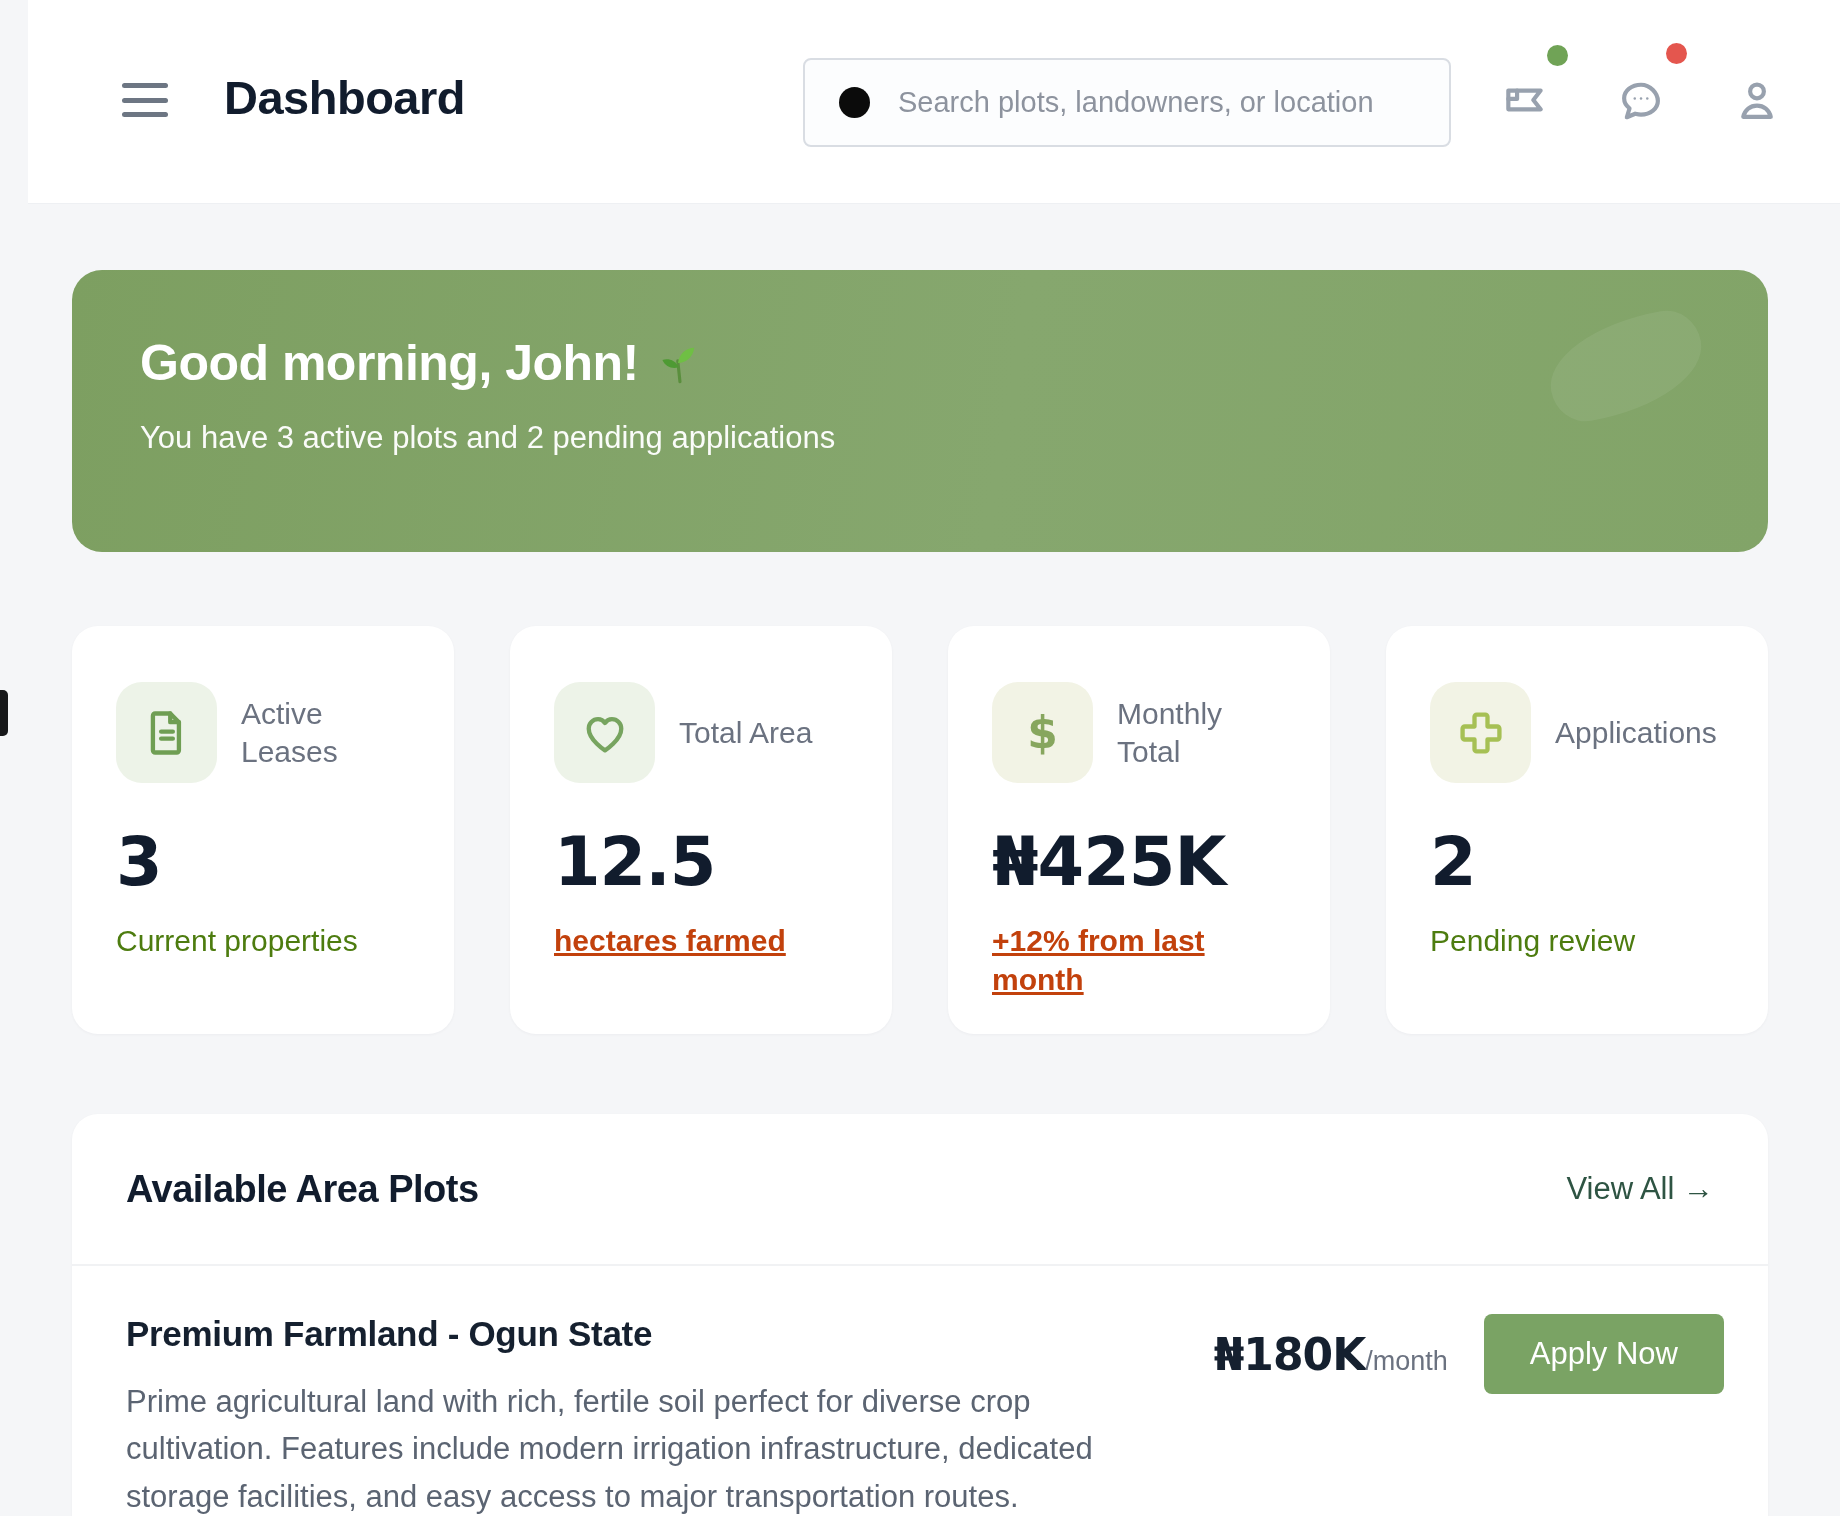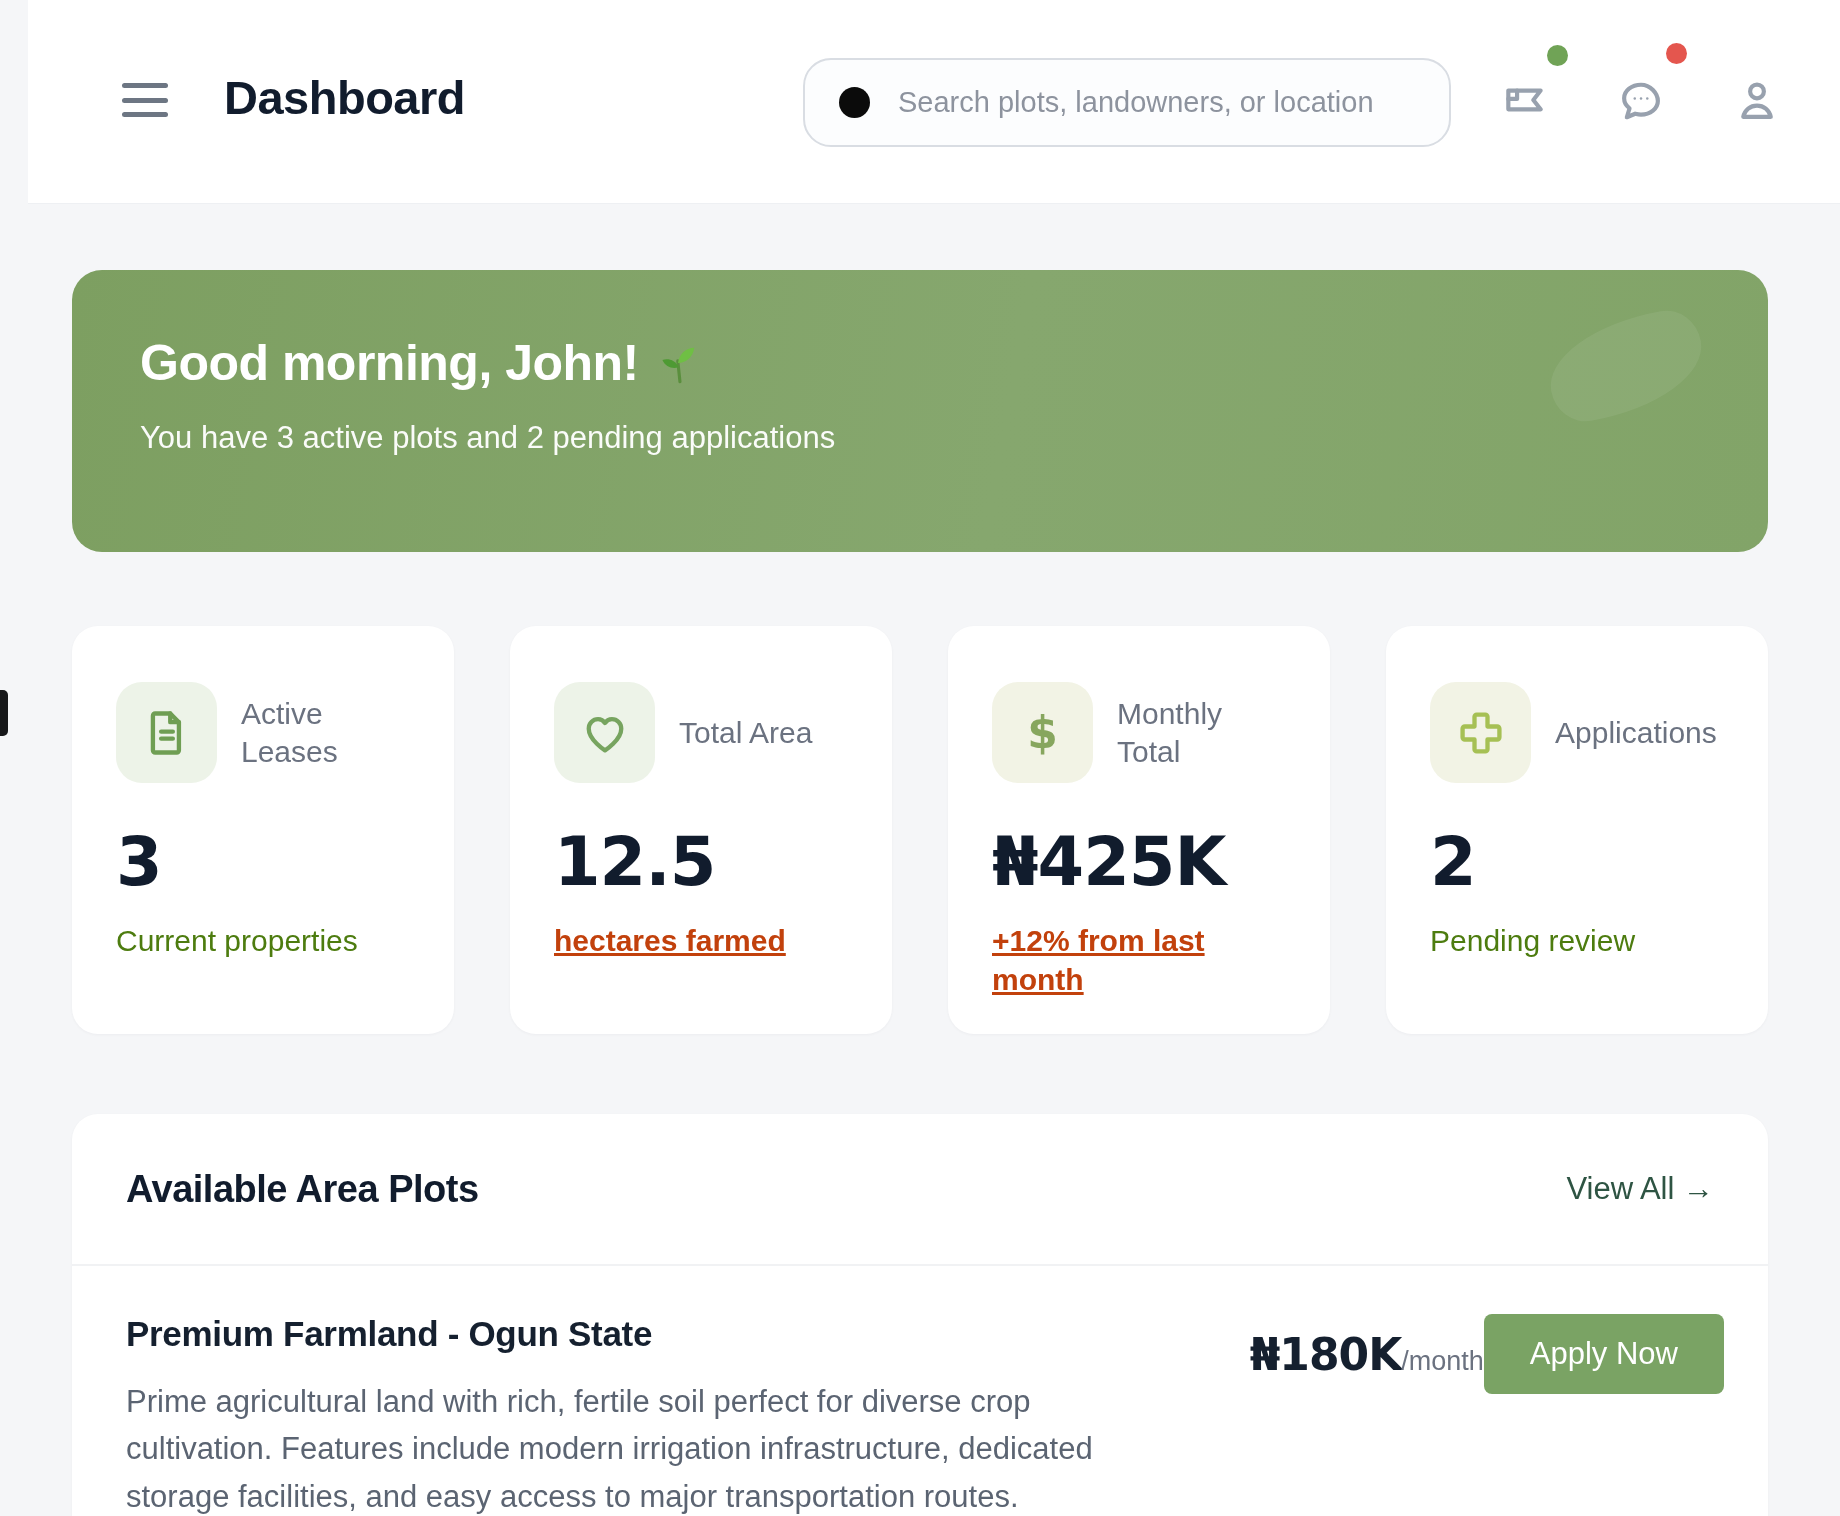"Search plots, landowners, or location" .search-box { border-radius: 28px -> 8px }
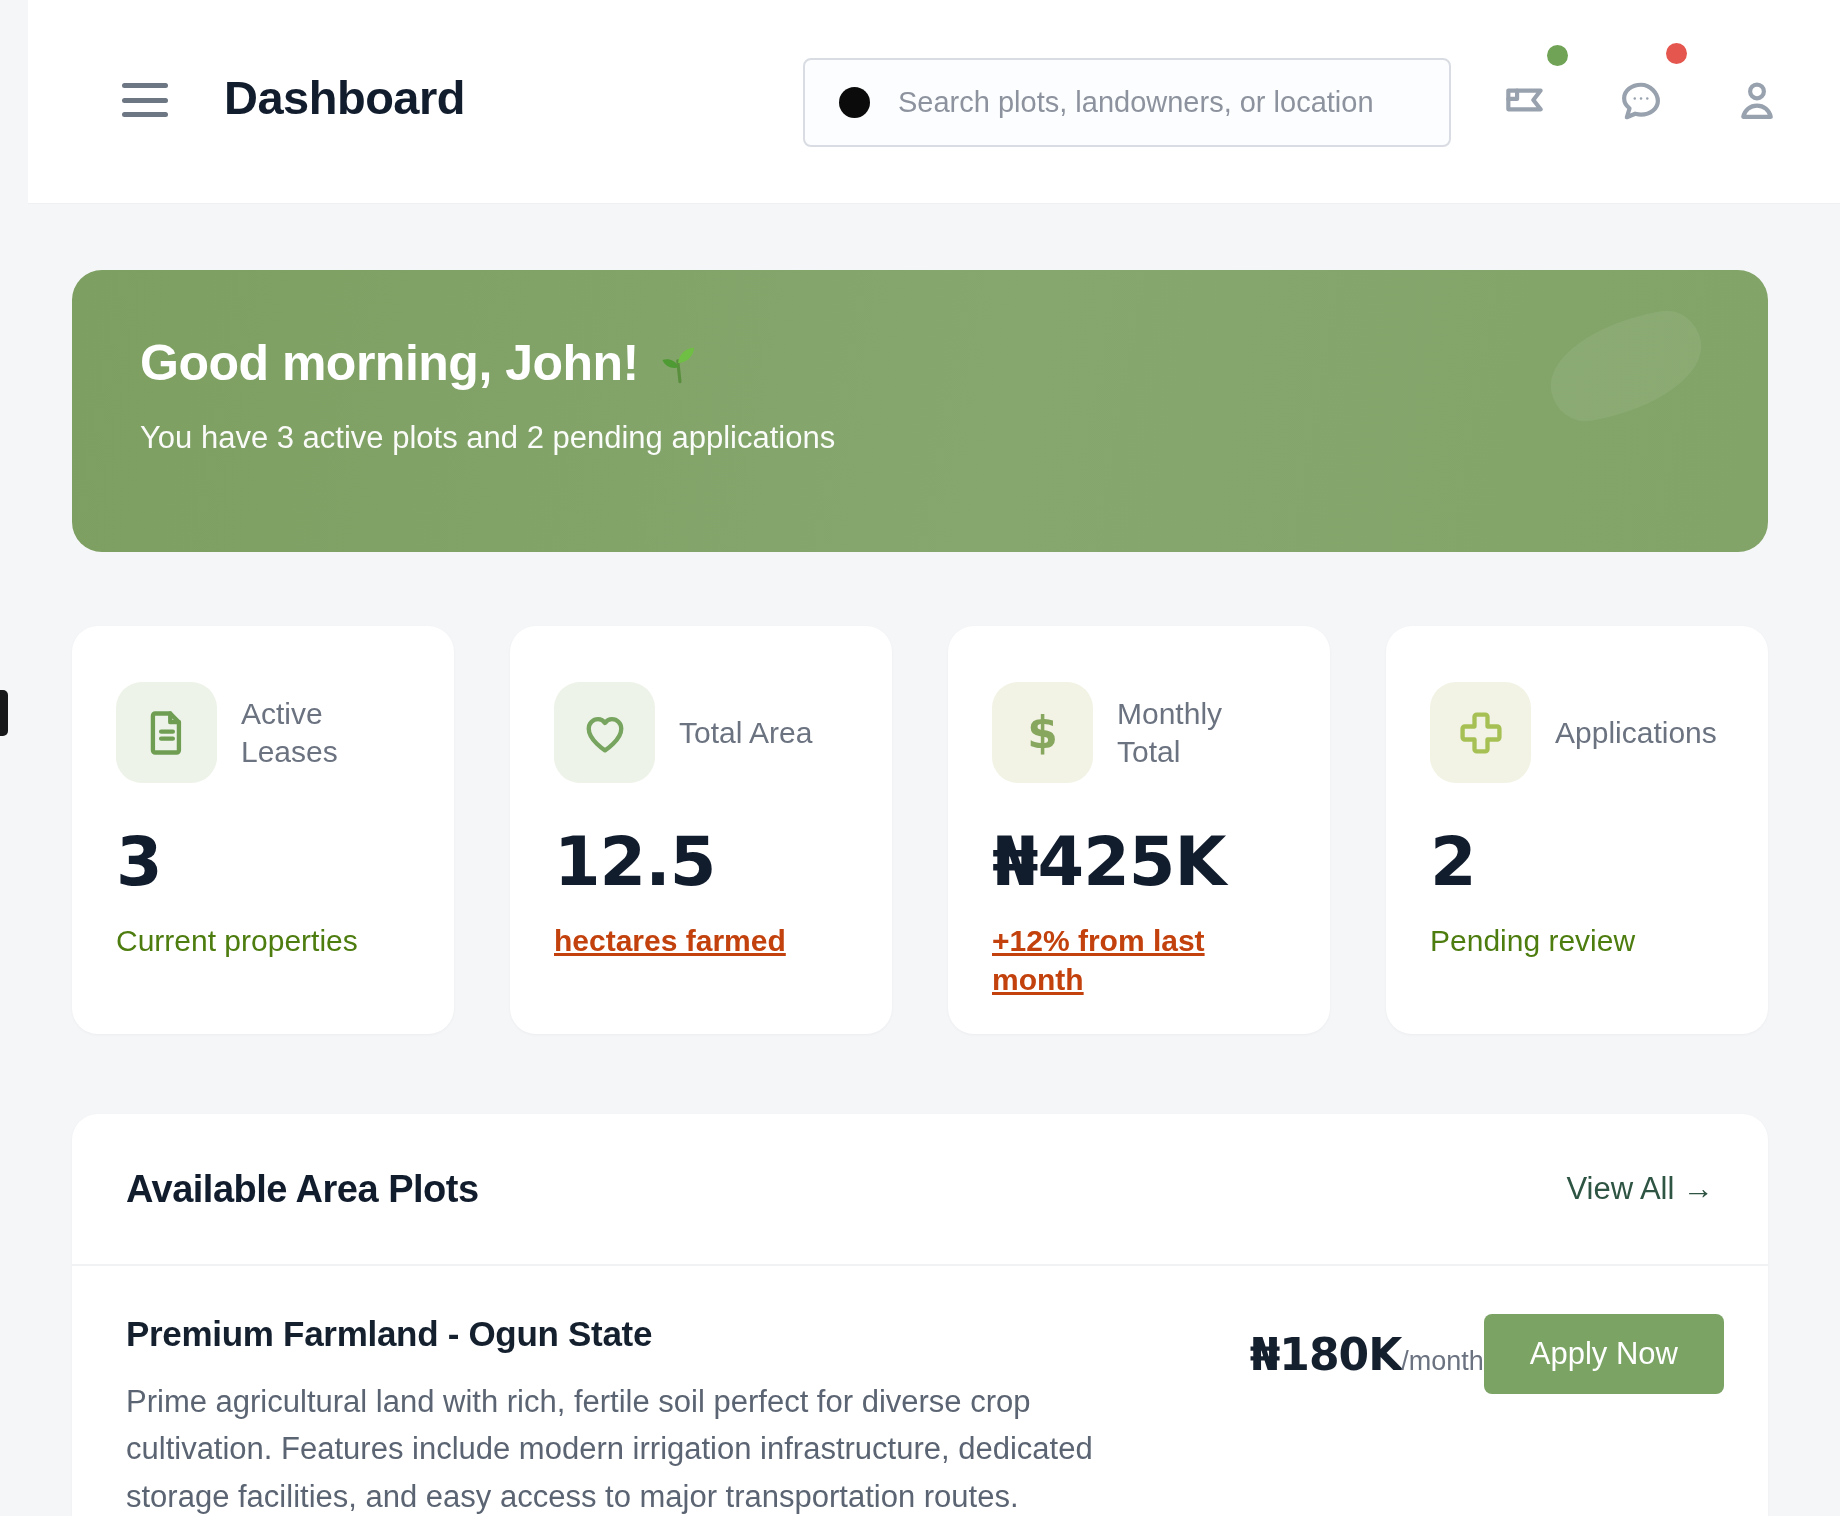"₦180K/month" .listing-side { gap: none -> 36px }
